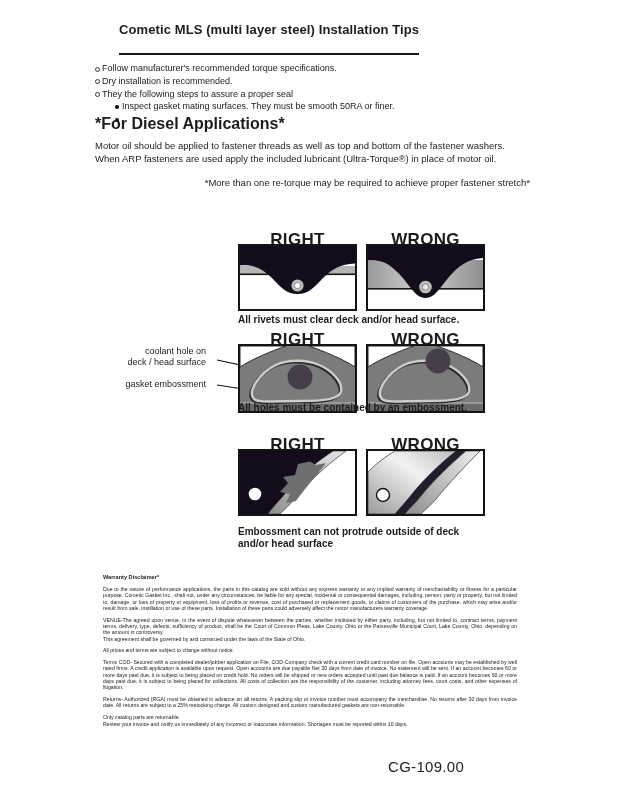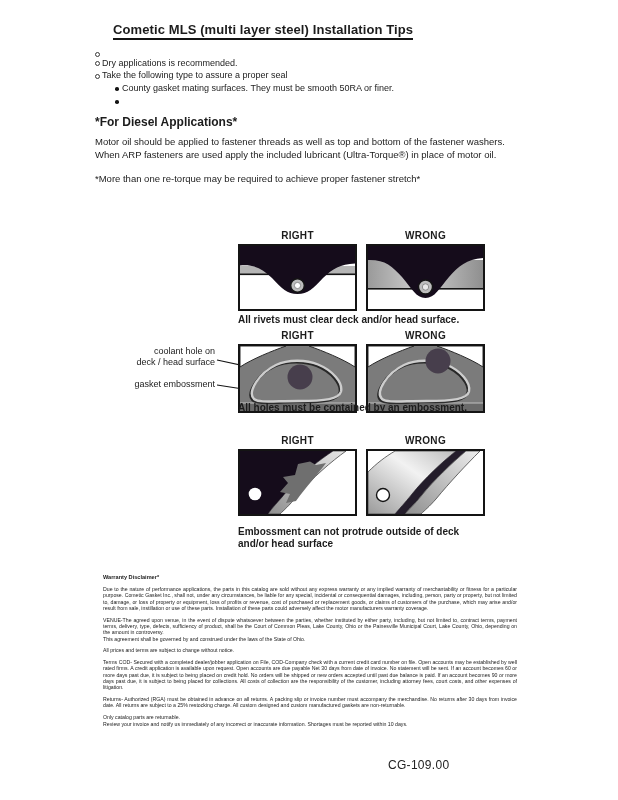"Cometic MLS (multi layer steel)" .doc-title { margin: 0 0 7px 18px -> 0 0 7px 24px; padding-bottom: 1px -> 16px }
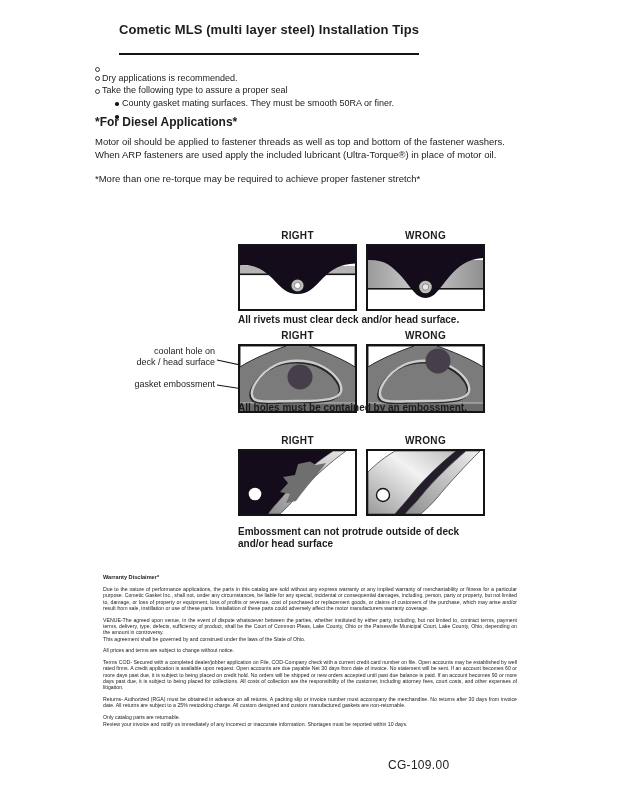"Follow manufacturer's recommended torque" span { html: none -> <span>Follow manufacturer's recommended torque specifications.</span> }
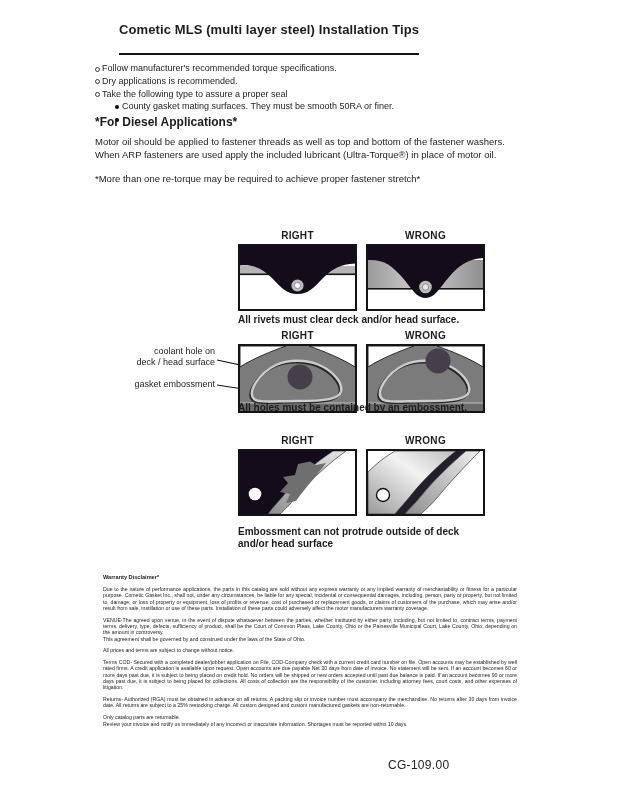"Dry applications is recommended." span { text: applications -> installation }
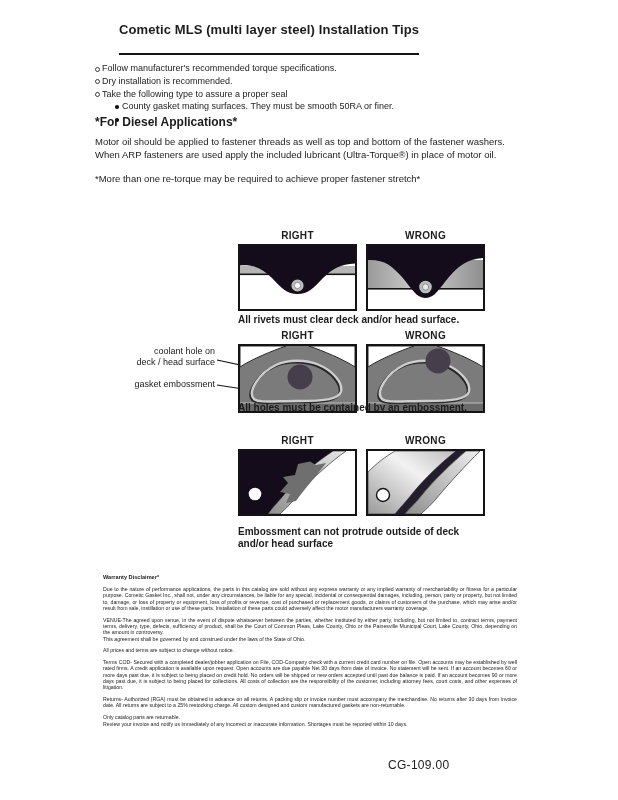"Take the following type to" span { text: Take the following type -> They the following steps }
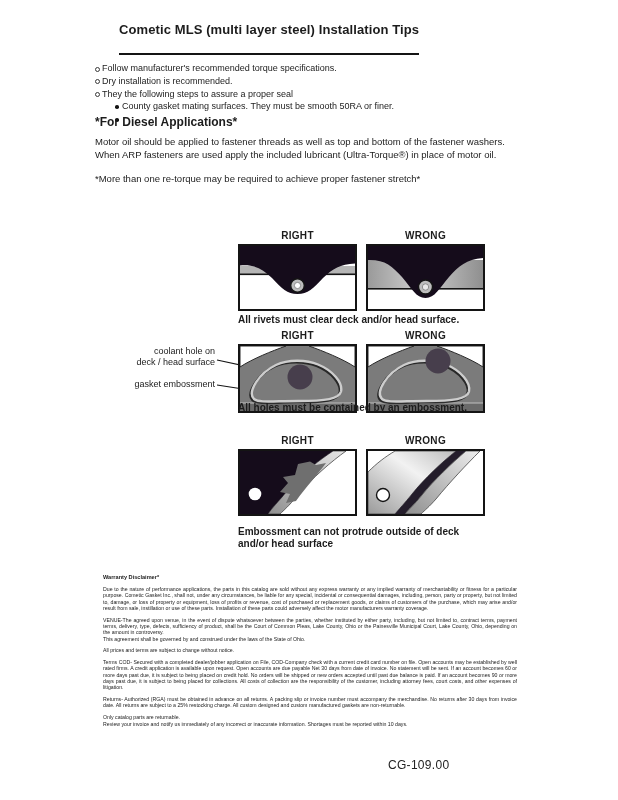"County gasket mating surfaces. They" span { text: County -> Inspect }
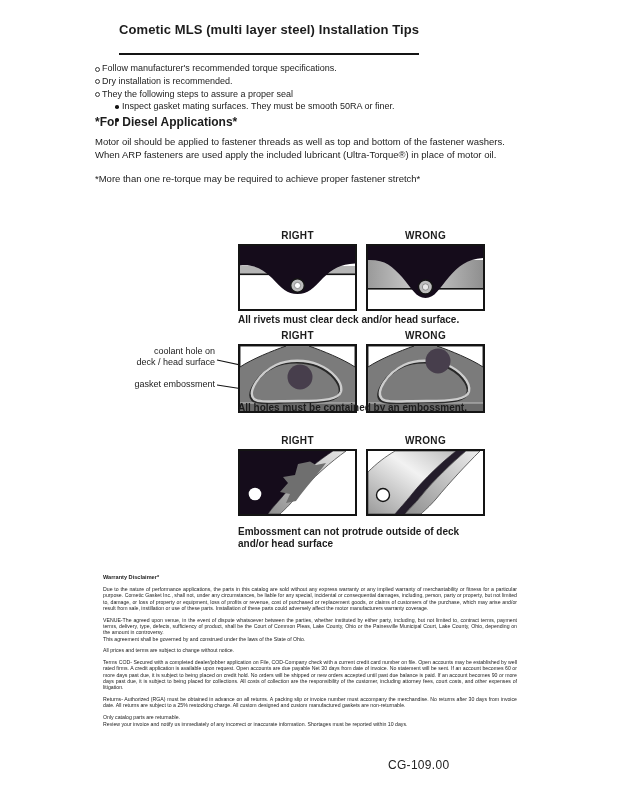"*For Diesel Applications*" .diesel-head { font-size: 12px -> 16px }
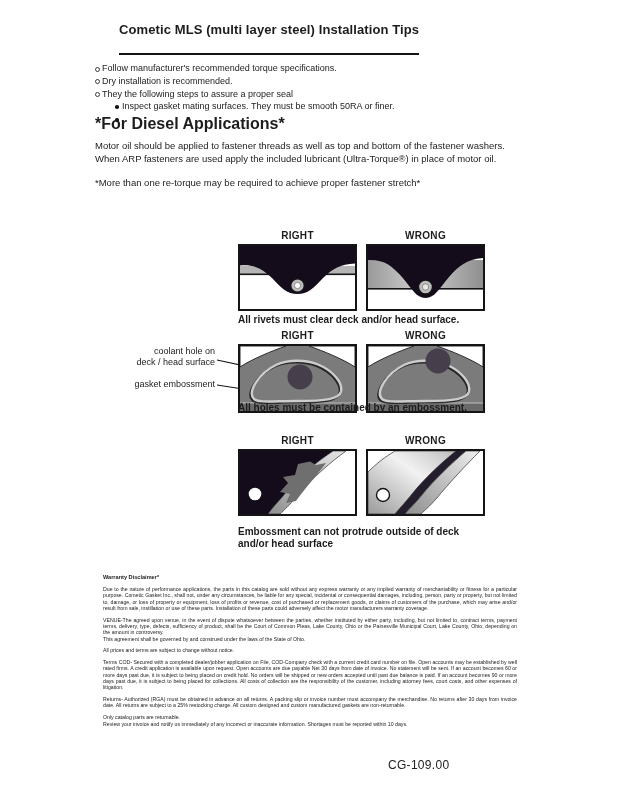"*More than one re-torque may" .note { text-align: none -> right }
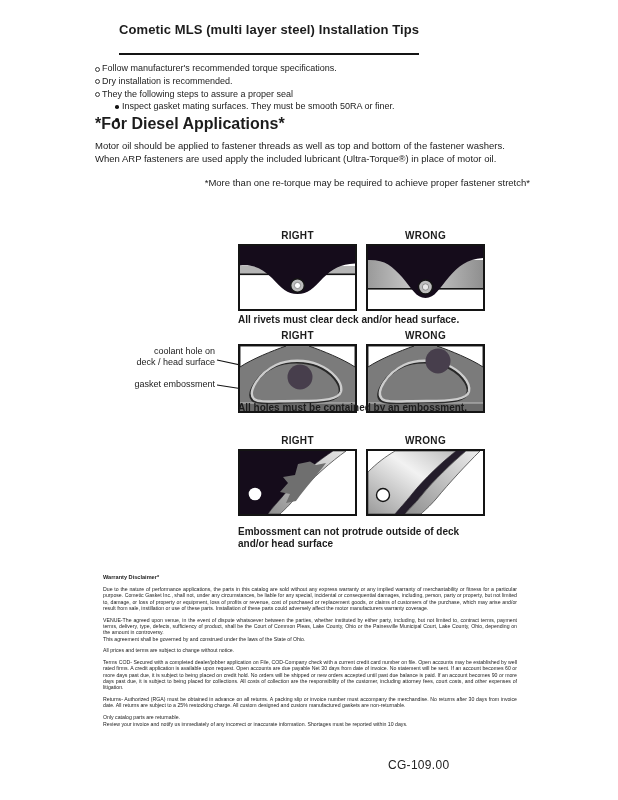"RIGHT" .figlabel { font-size: 10px -> 17px }
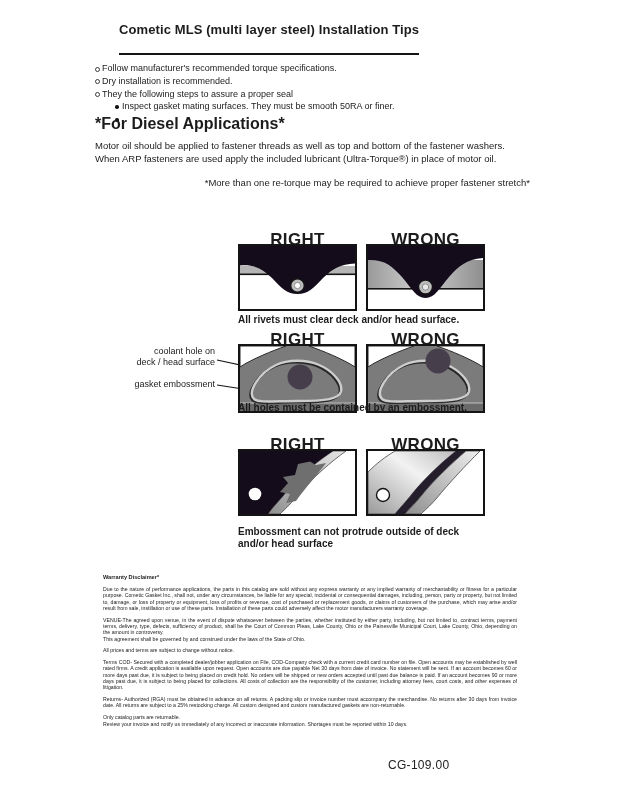"coolant hole on" .callout { right: 403px -> 412px }
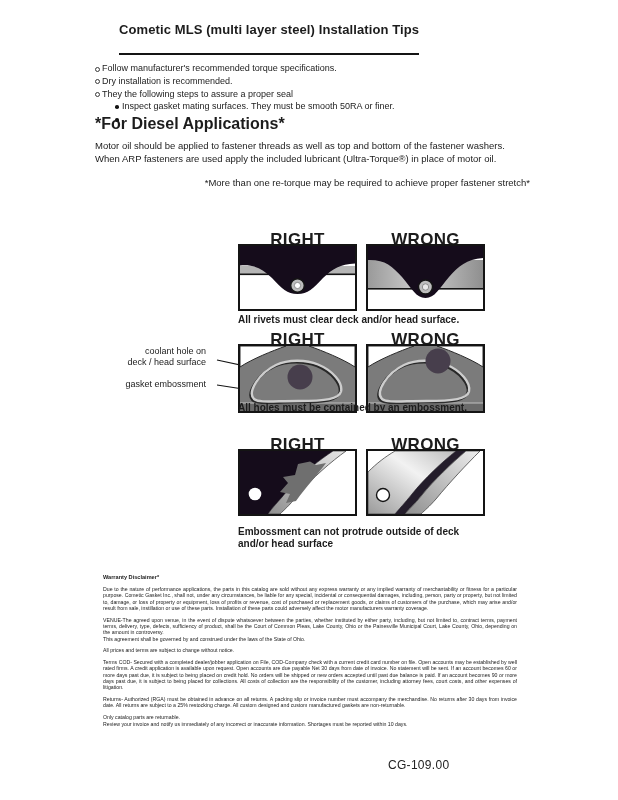"CG-109.00" .pageno { font-size: 12px -> 15px }
